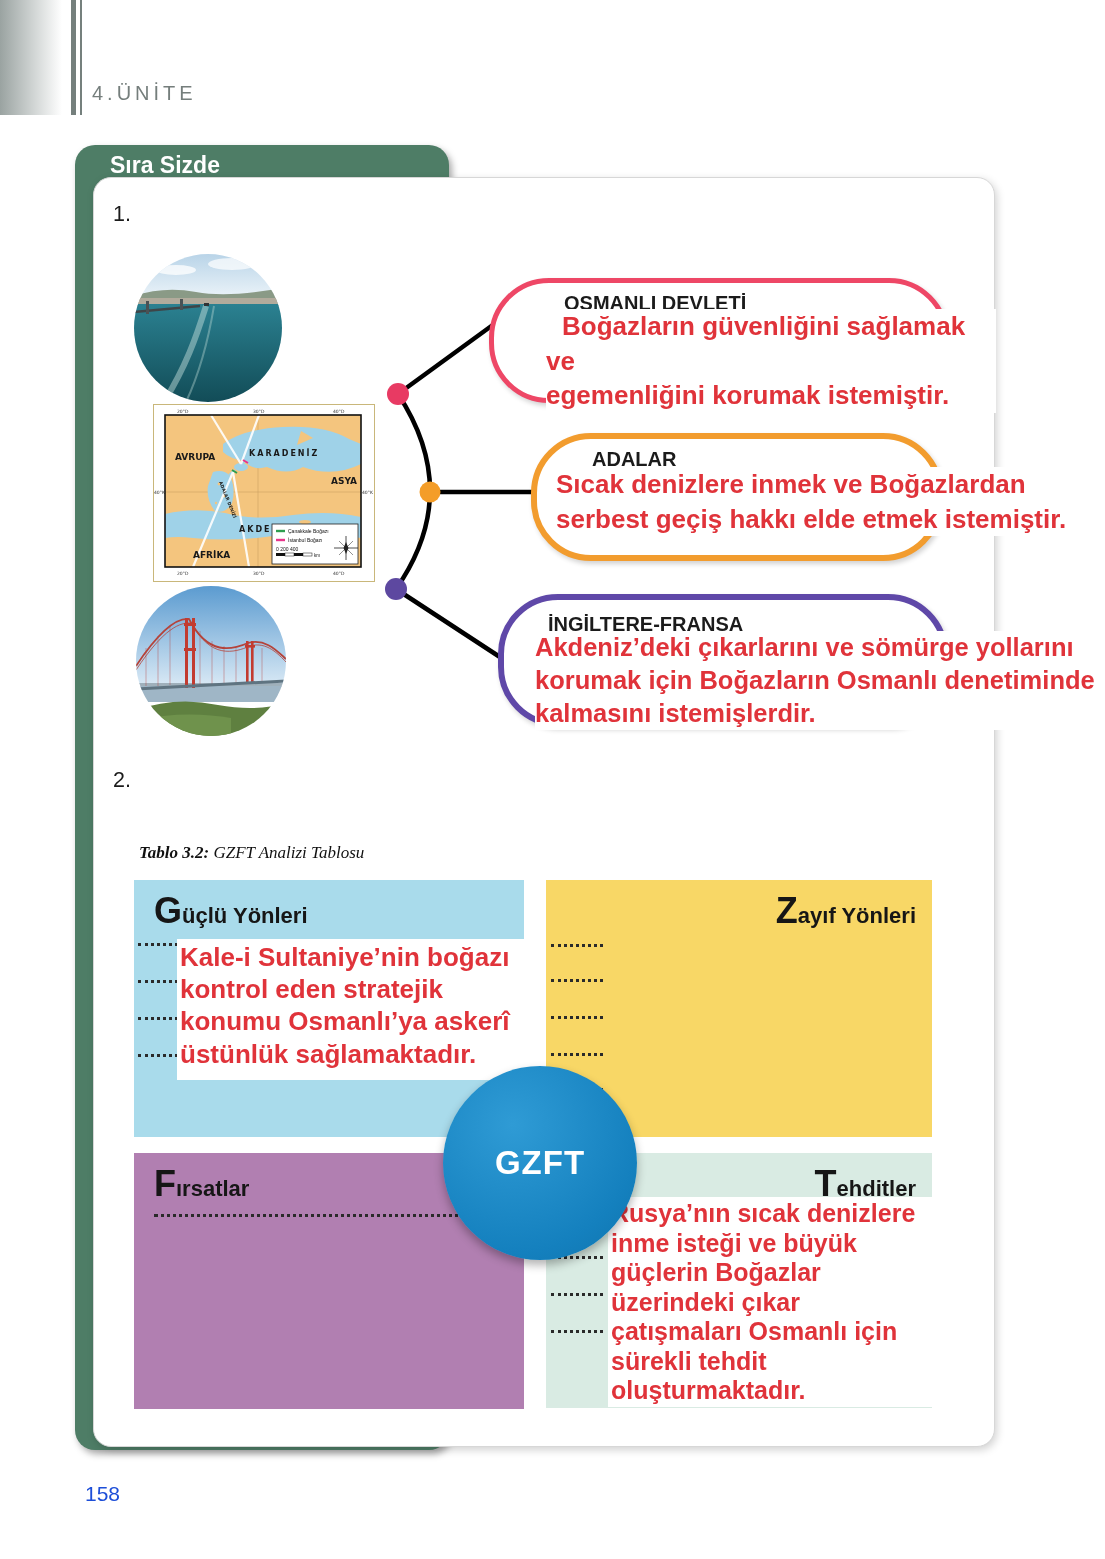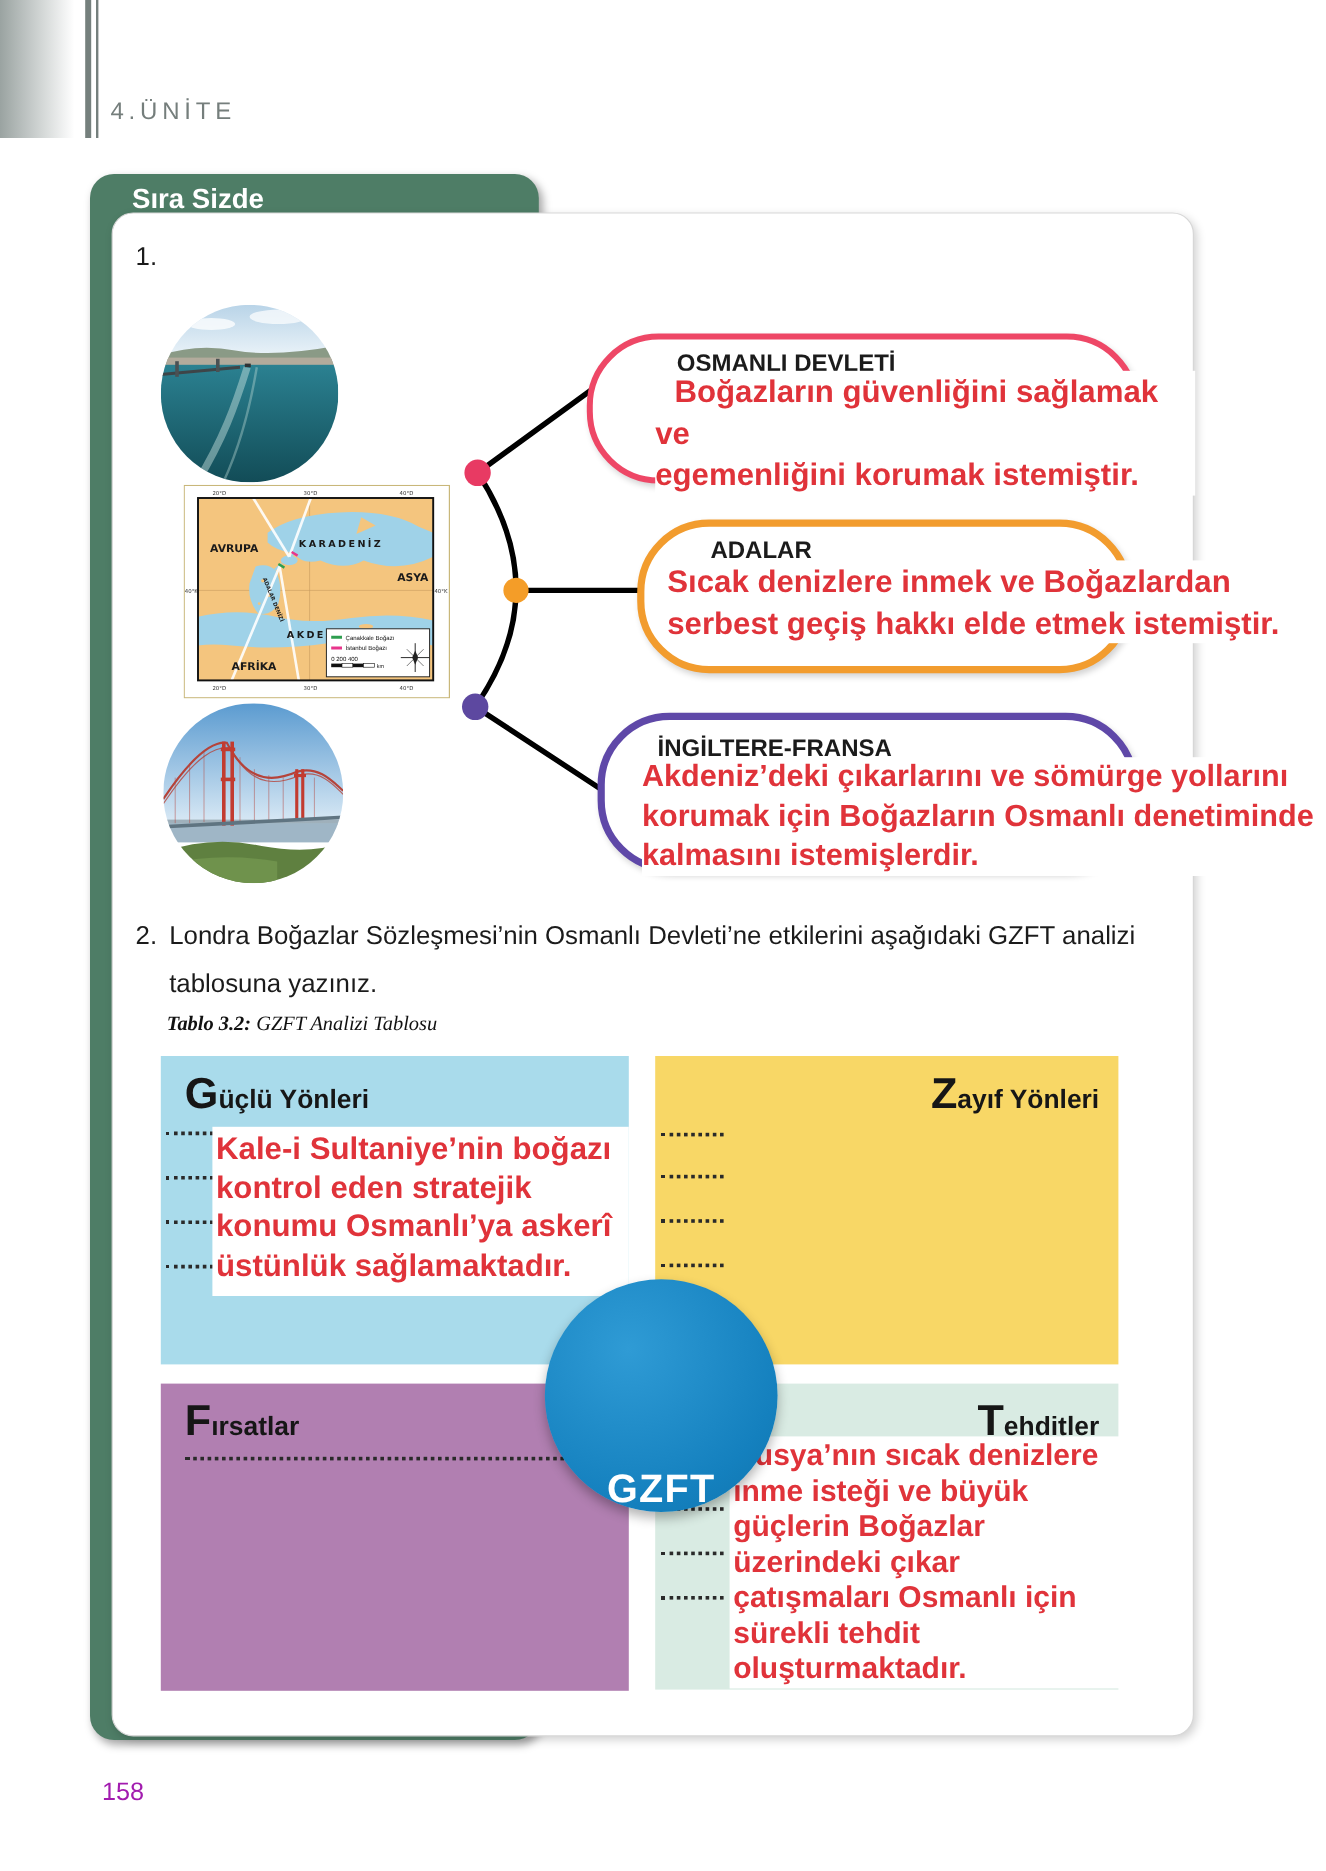"Londra Boğazlar Sözleşmesi’nin Osmanlı" span.qtext { html: <span>Londra Boğazlar Sözleşmesi’nin Osmanlı Devleti’ne etkilerini aşağıdaki GZFT analizi tablosuna yazınız.</span> -> none }
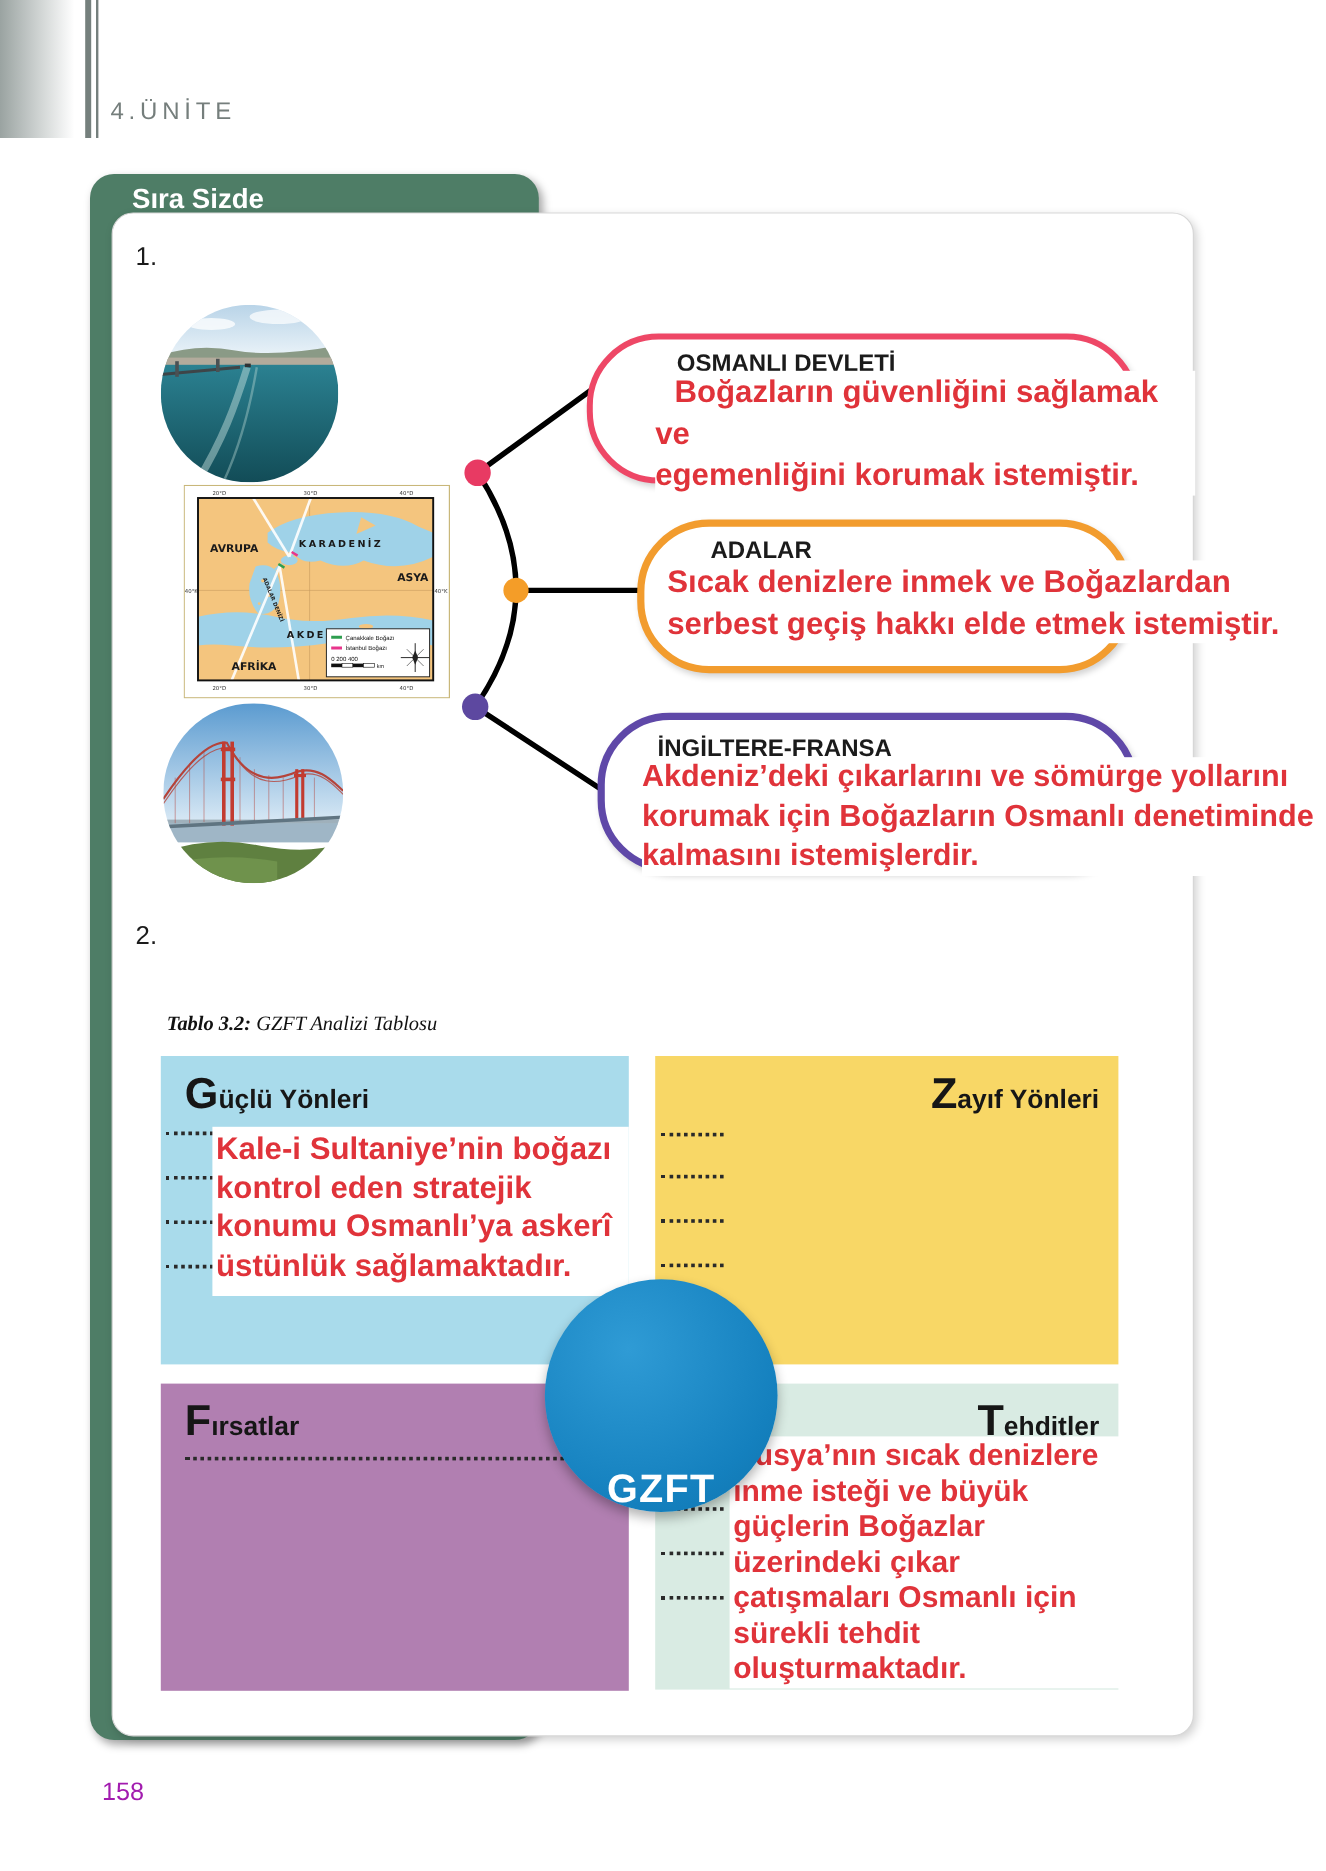"GZFT" .gzft-circle { align-items: flex-end -> center; left: 360px -> 349px }
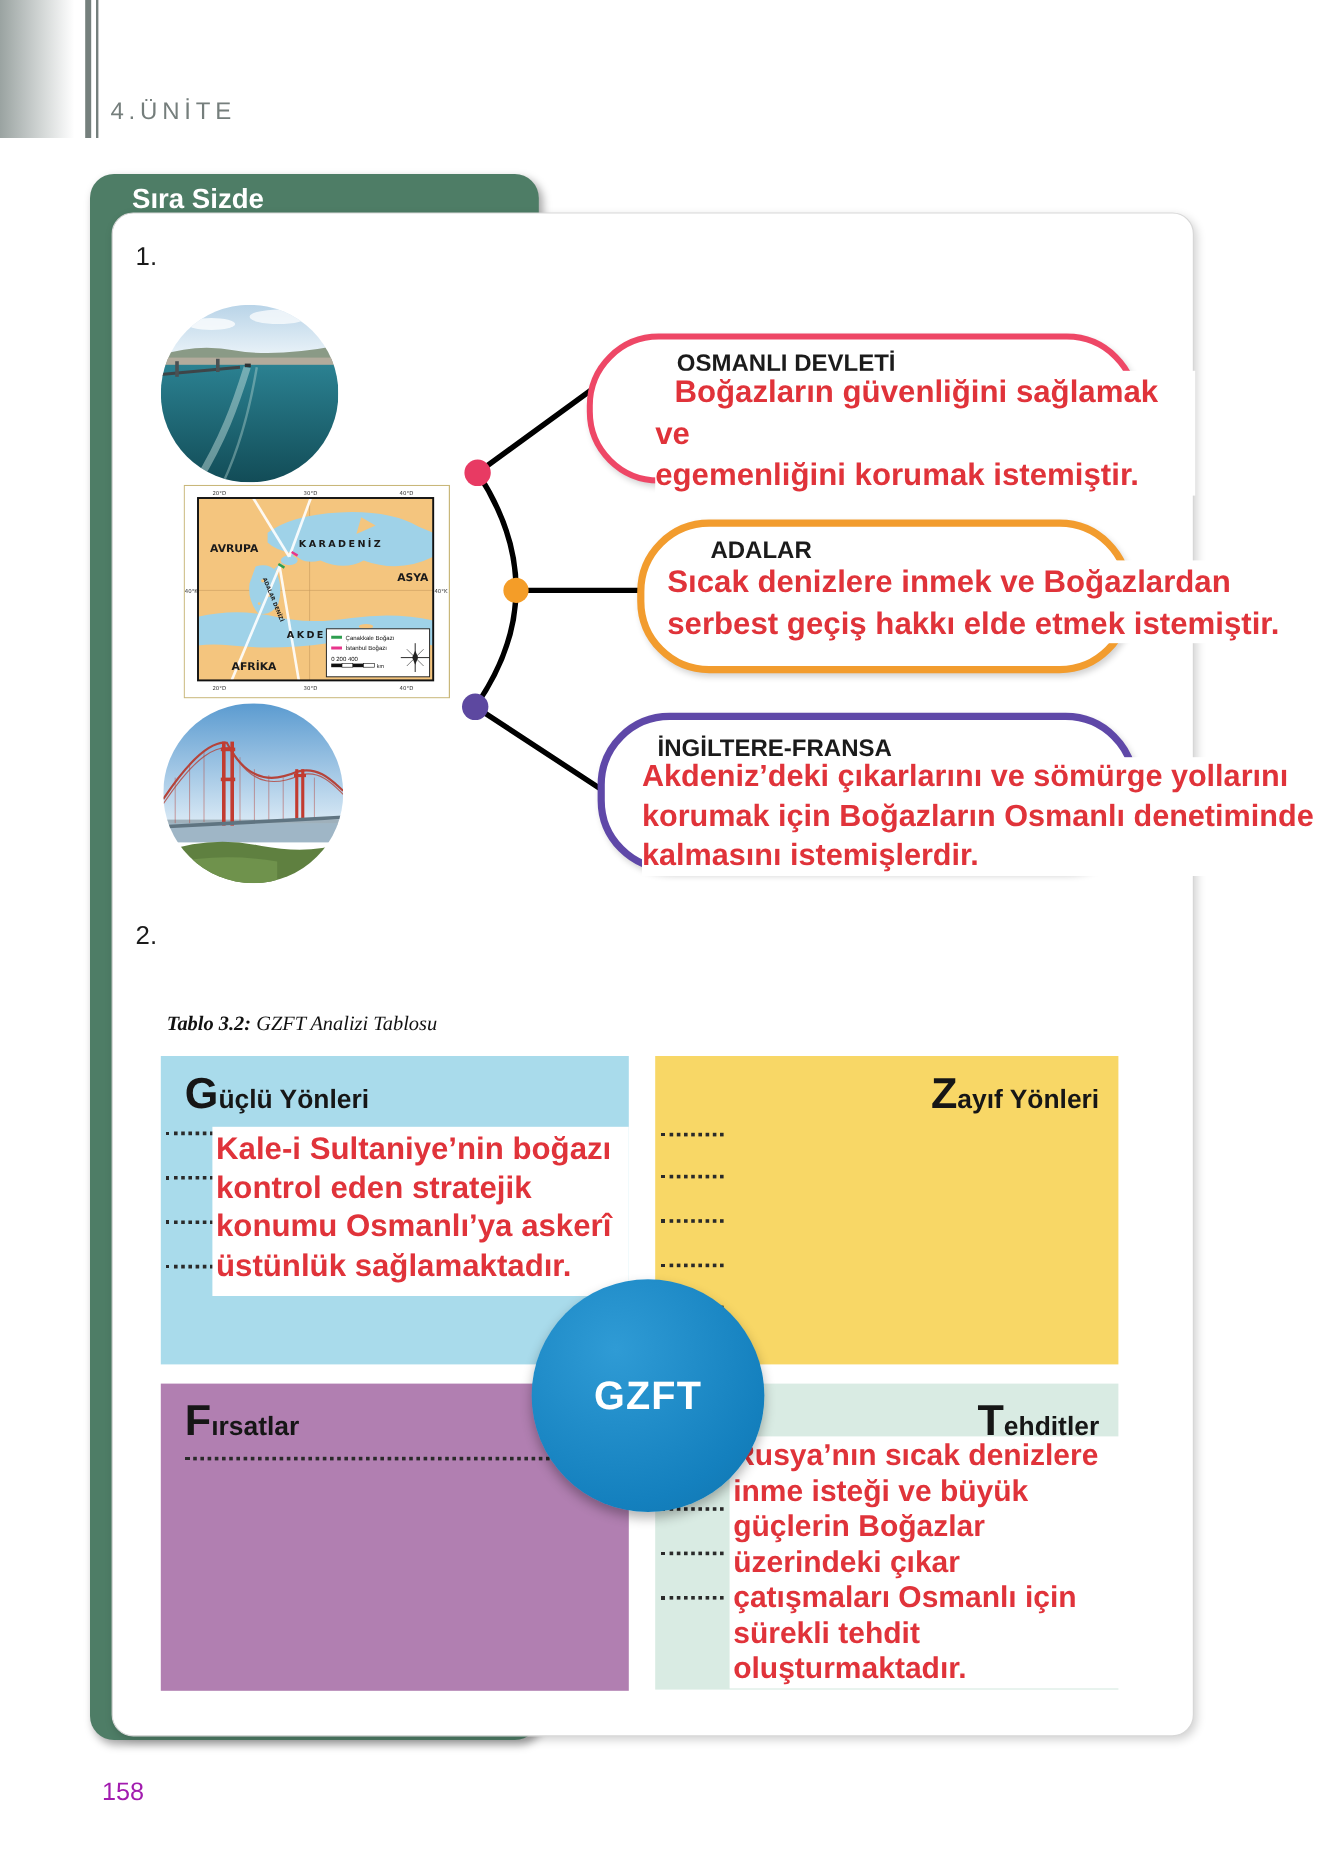"158" .pagenum { color: #a21caf -> #1d4ed8 }
